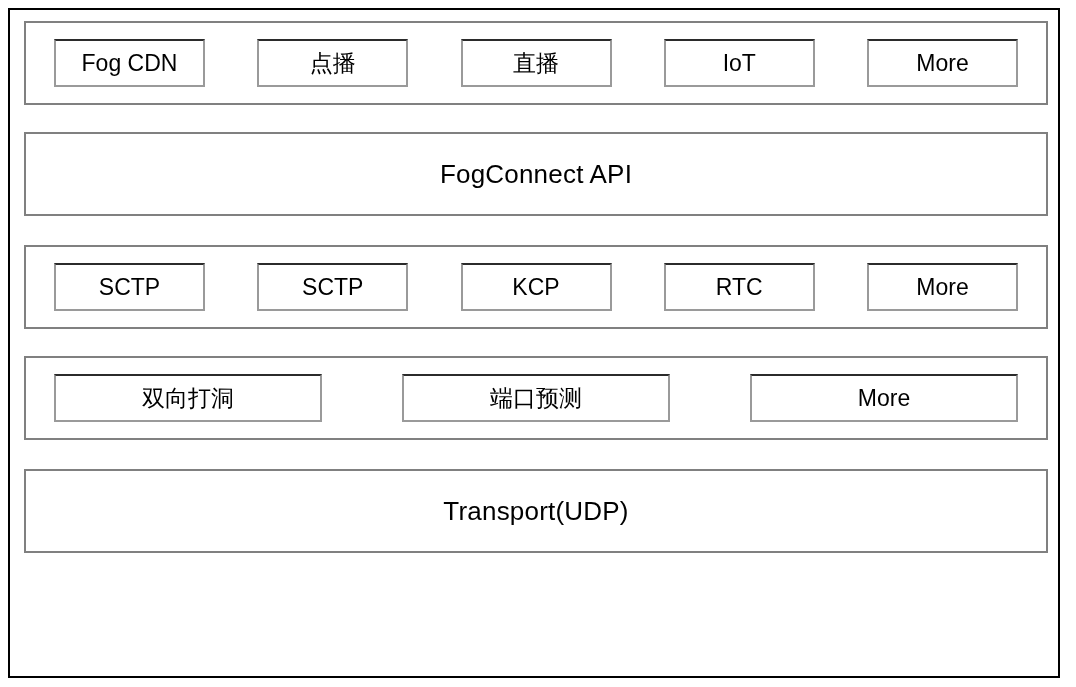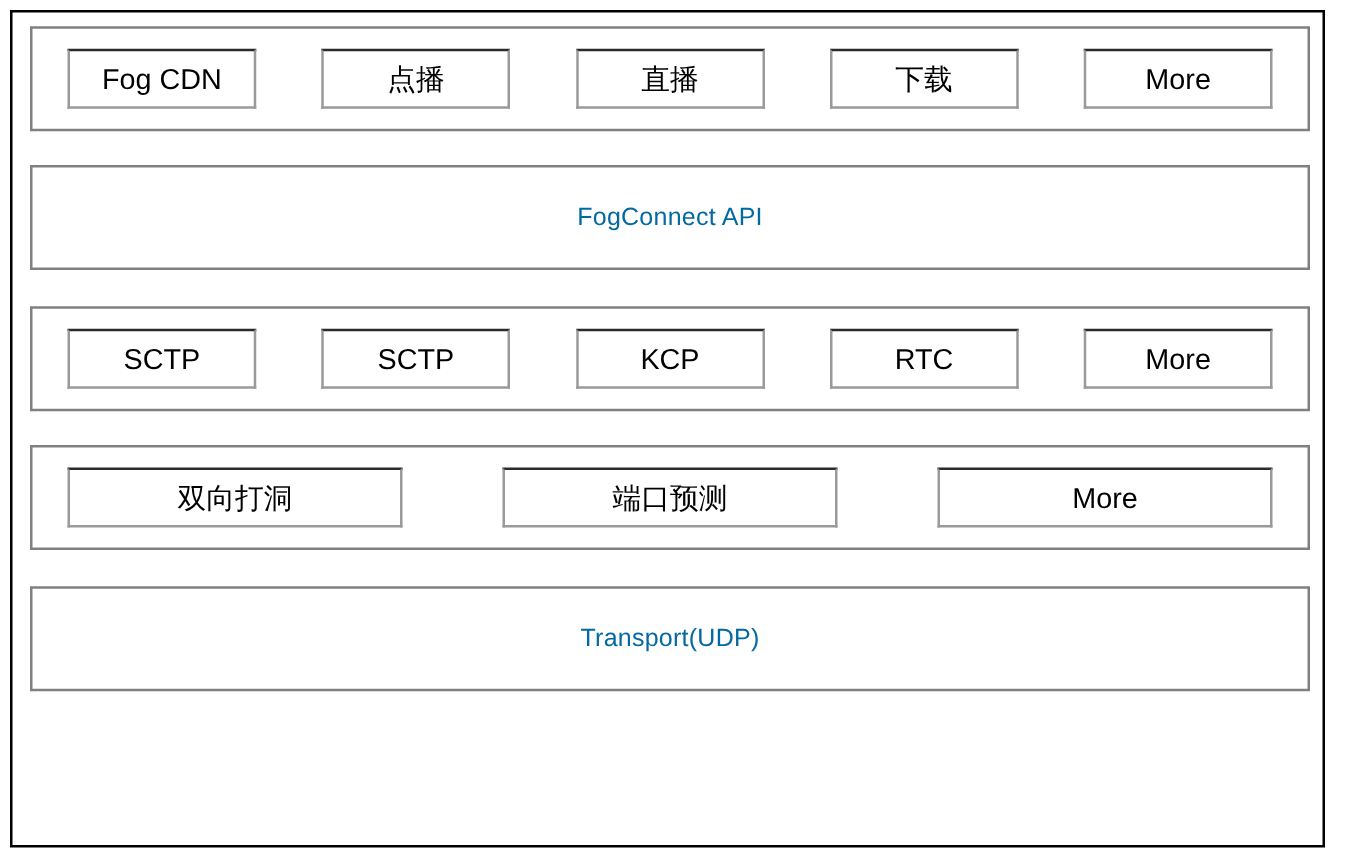"下载" div.cell { html: <div> <span>下载</span> </div> -> none }
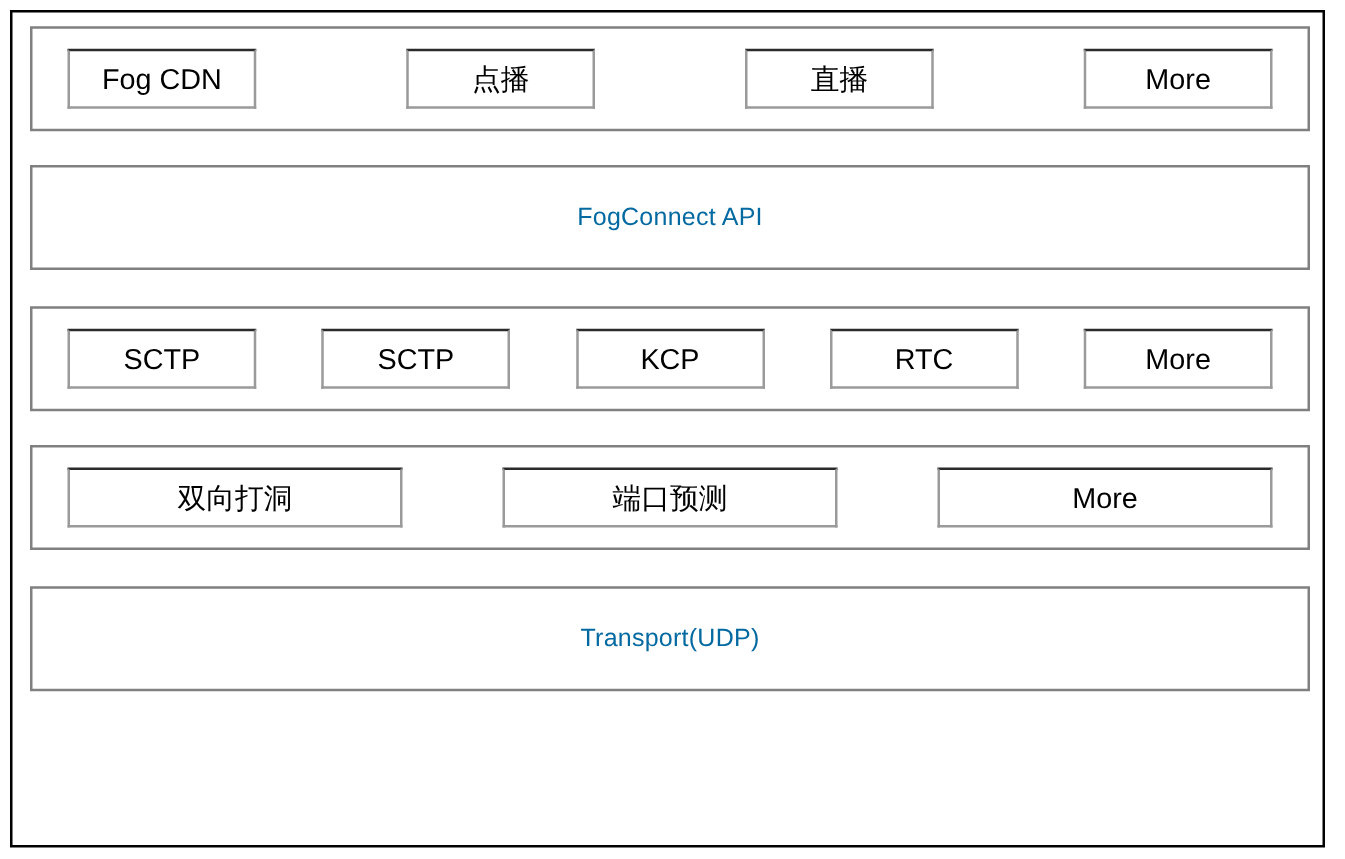"IoT" div.cell { html: none -> <div> <span>IoT</span> </div> }
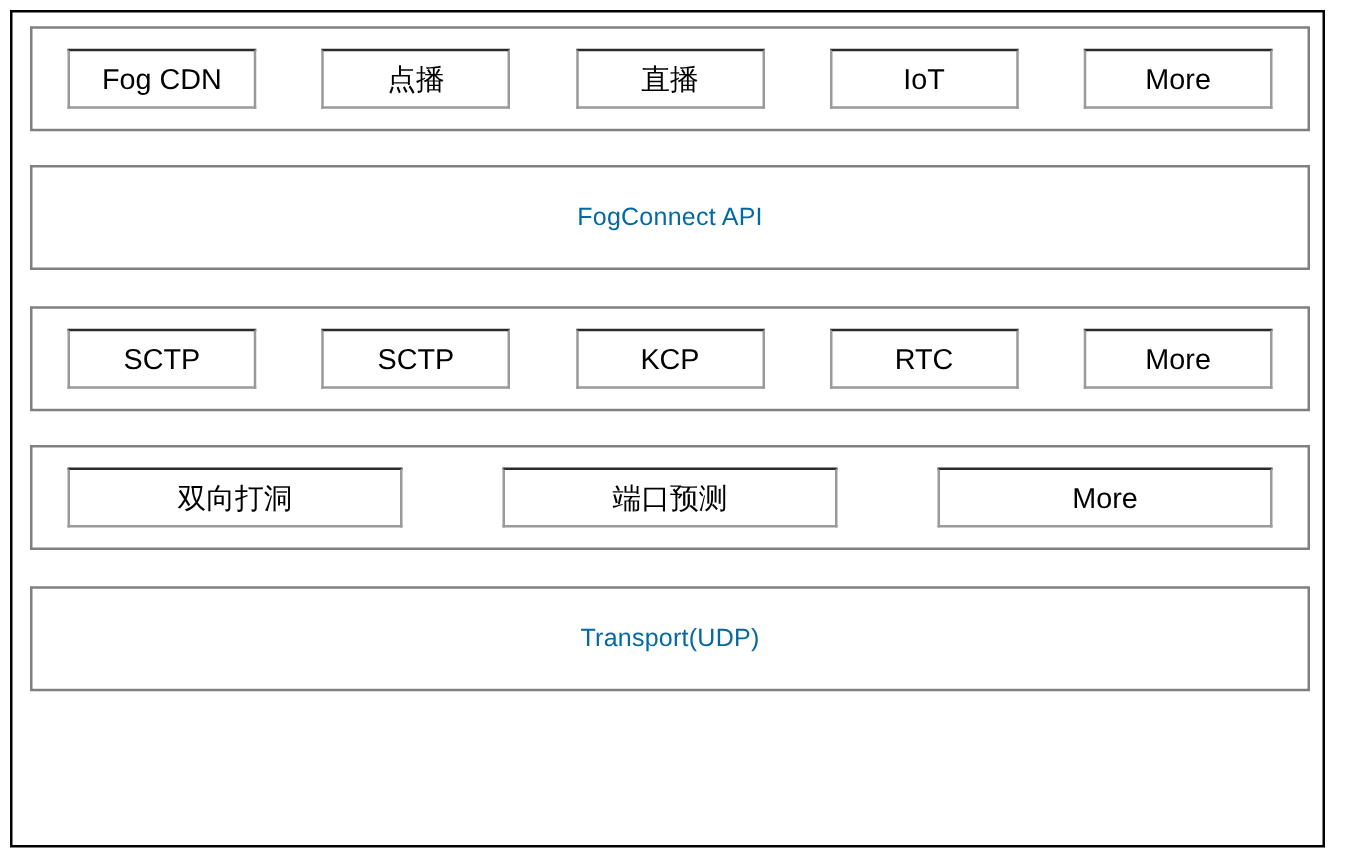"FogConnect API" .layer-plain .layer-title { color: #0369a1 -> #000000; font-size: 20px -> 26px }
